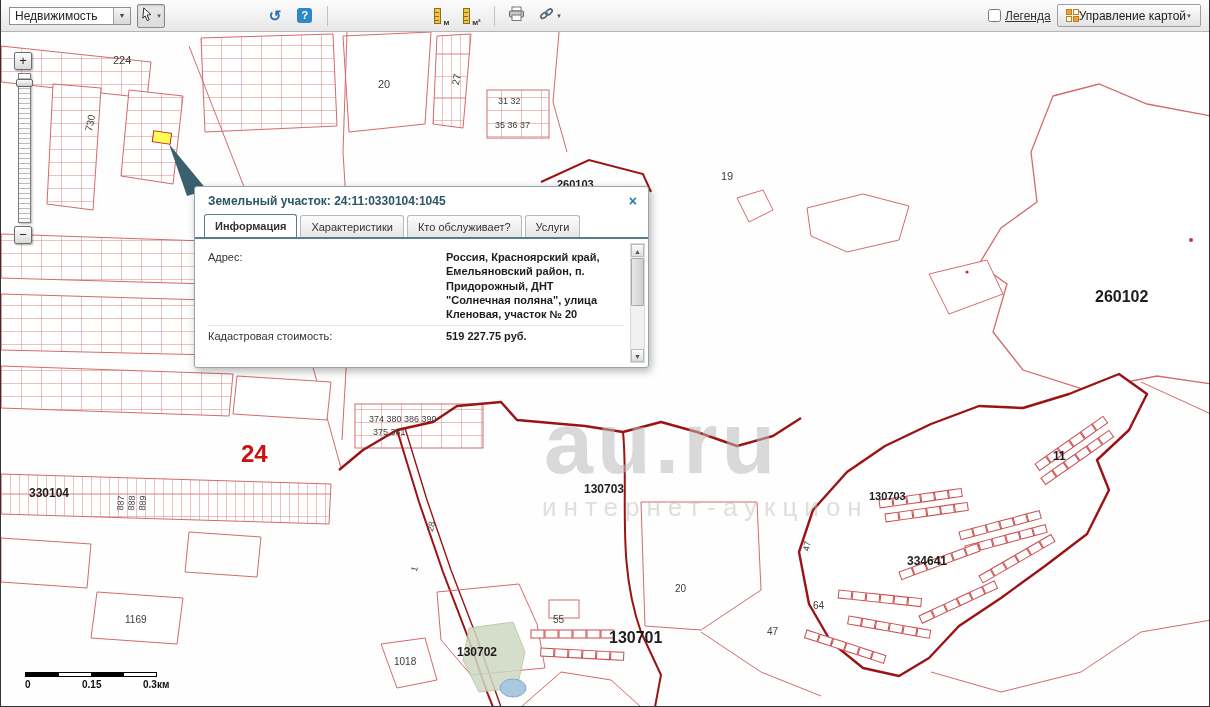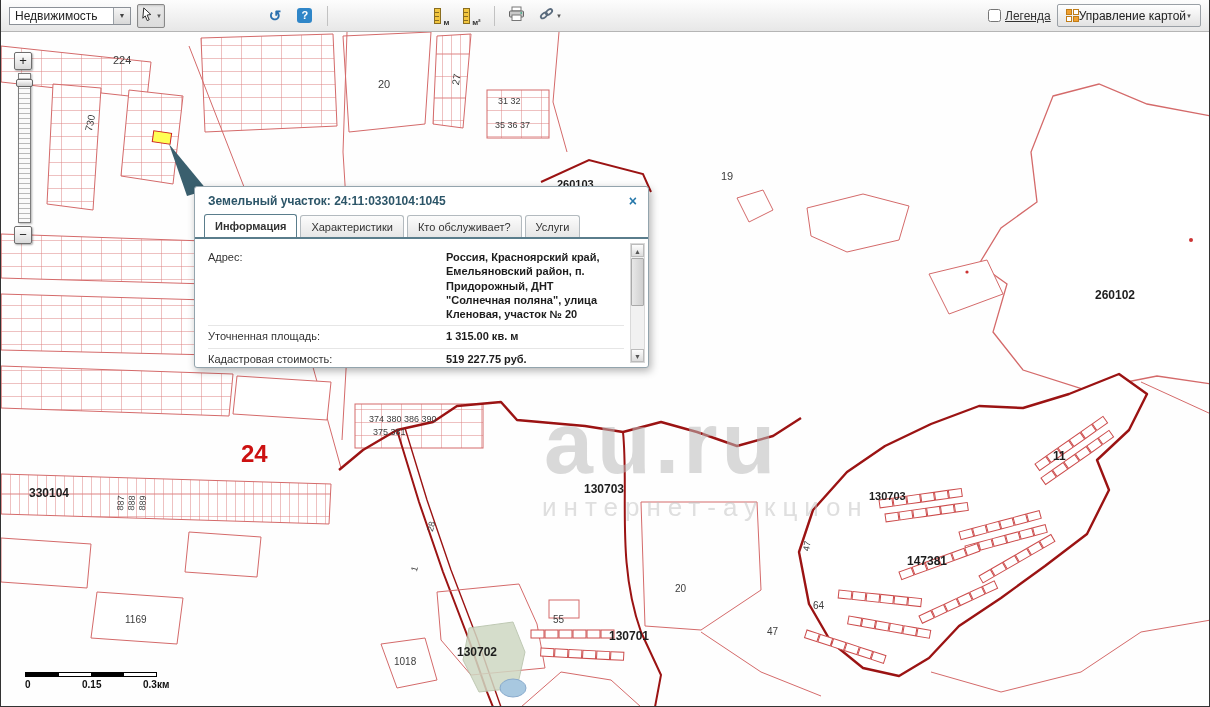"260102" span.map-label { font-size: 12px -> 16px }
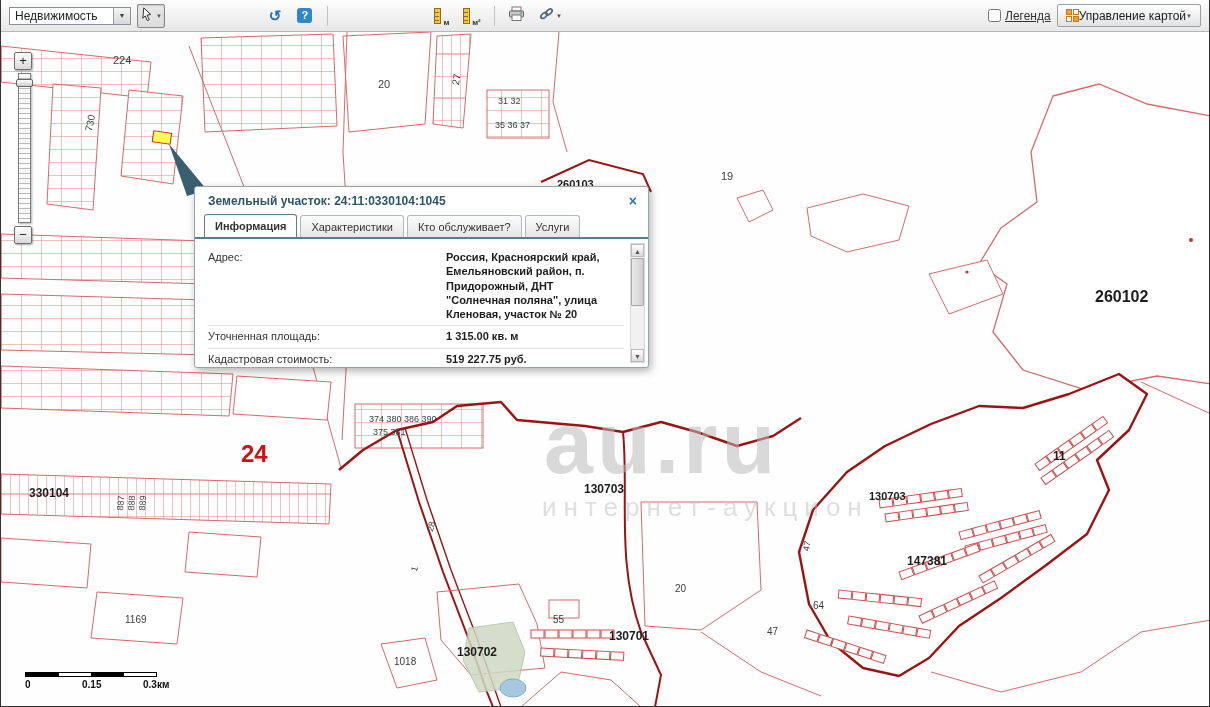"Уточненная площадь:" div.frow { html: <div> <span>Уточненная площадь:</span> <span>1 315.00 кв. м</span> </div> -> none }
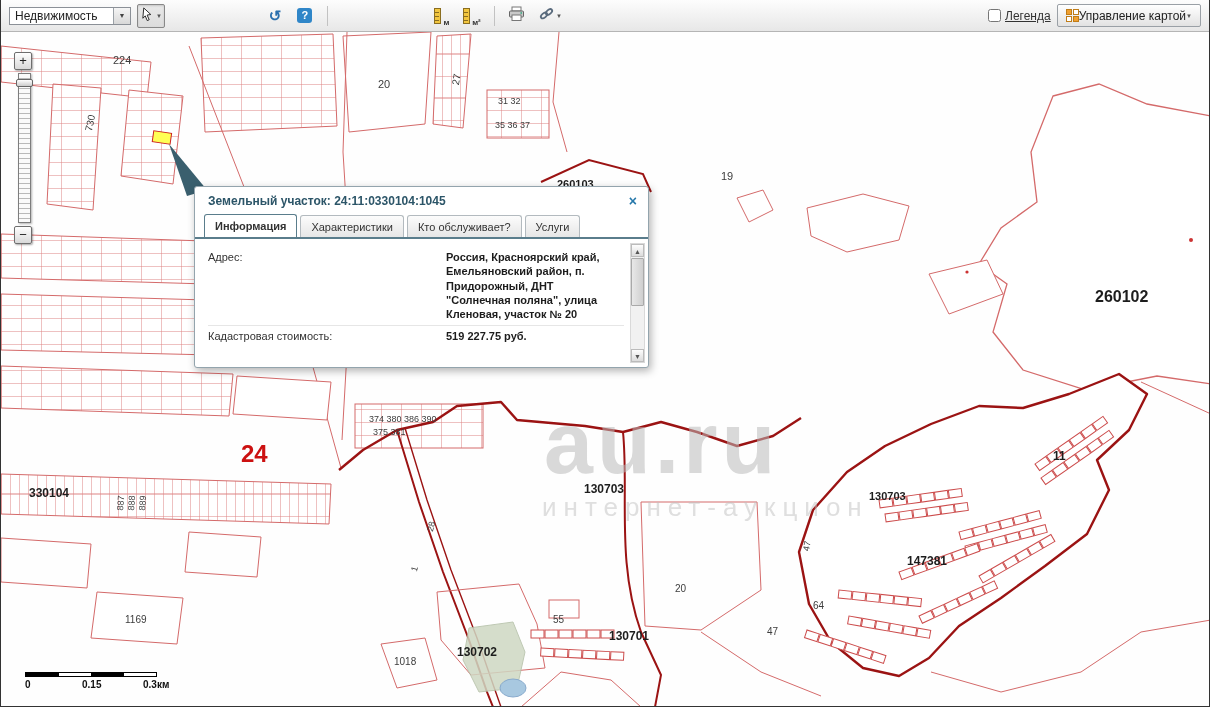"147381" span.map-label { text: 147381 -> 334641 }
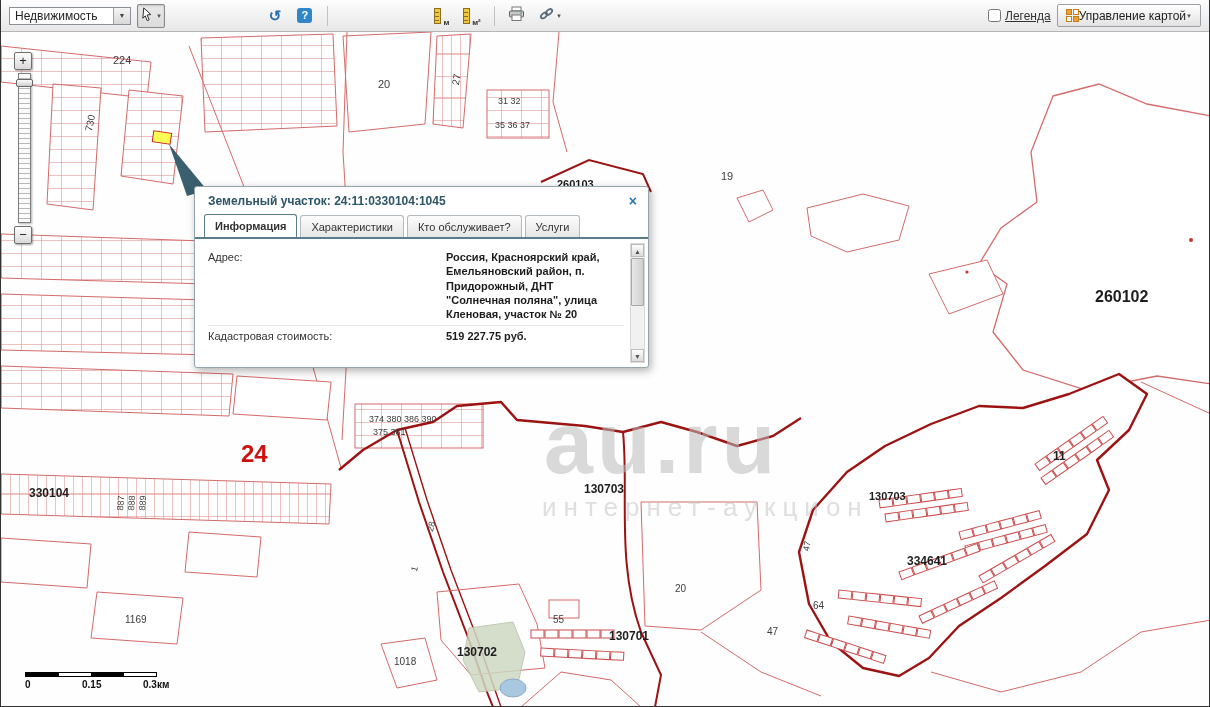"130701" span.map-label { font-size: 12px -> 16px }
